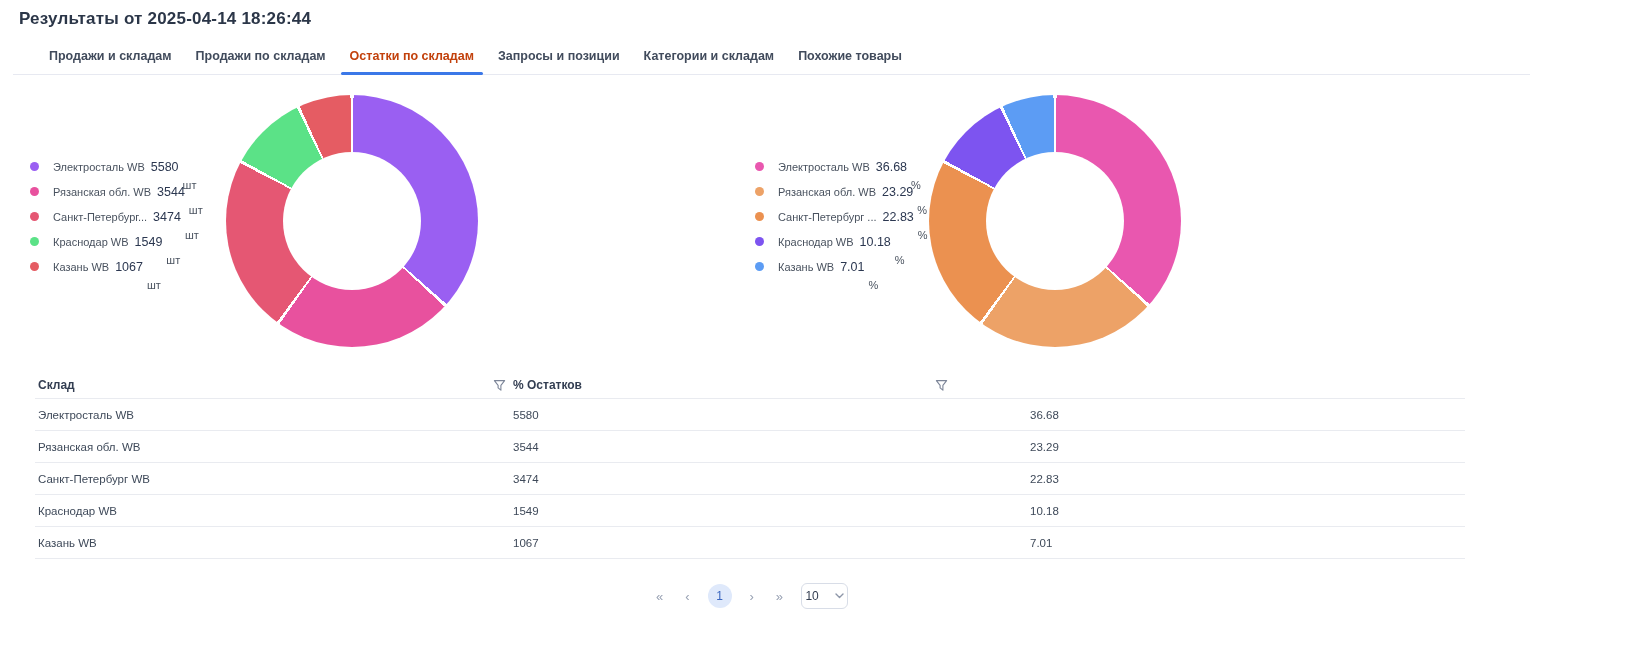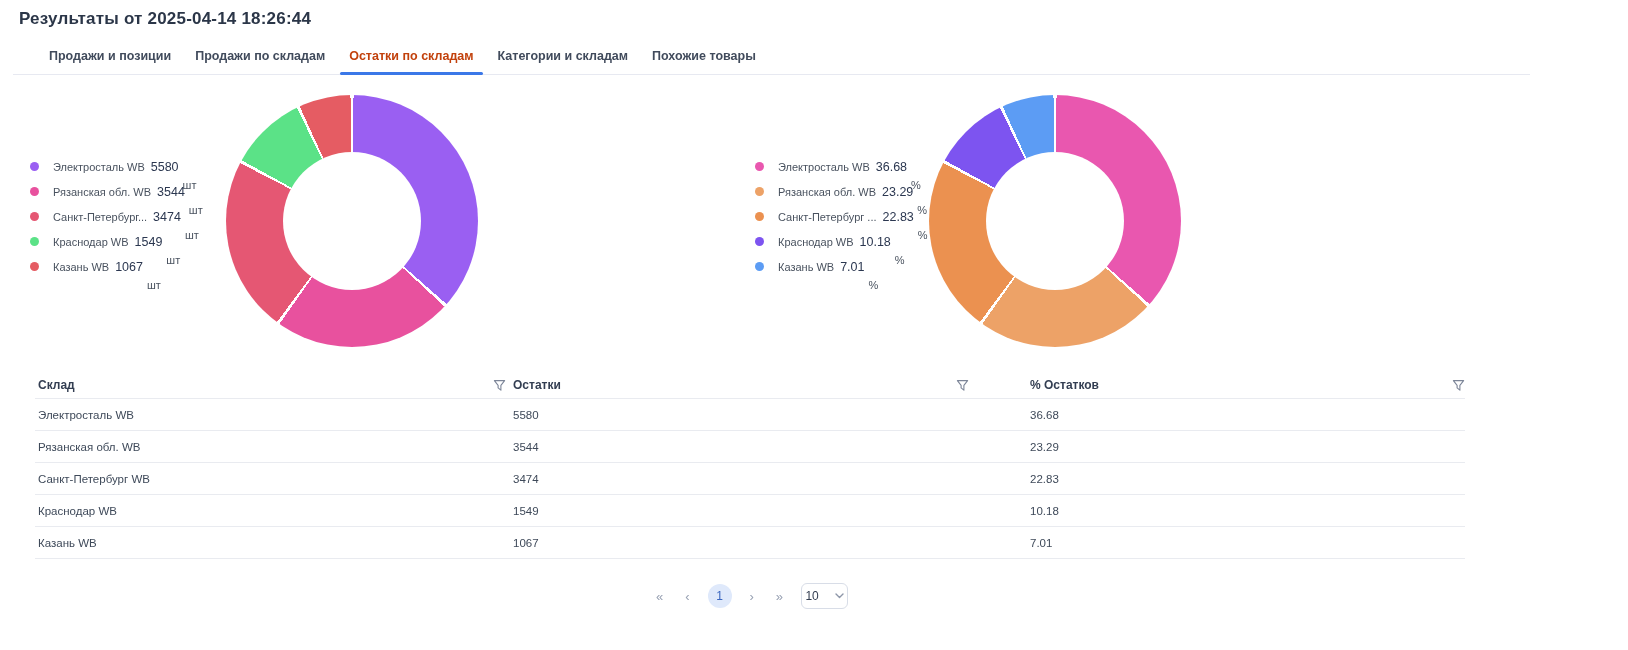"Продажи и позиции" div.tab { text: позиции -> складам }
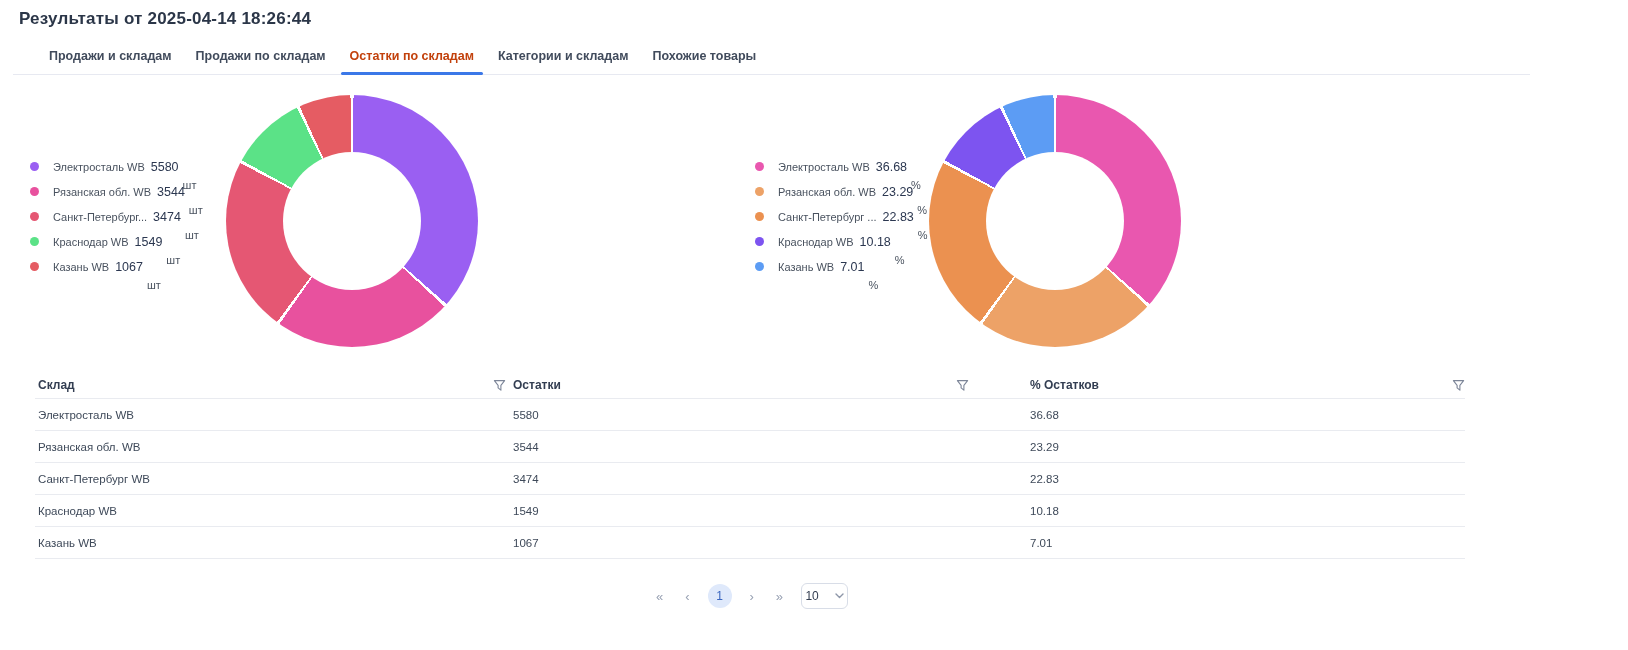"Запросы и позиции" div.tab { html: none -> <div>Запросы и позиции</div> }
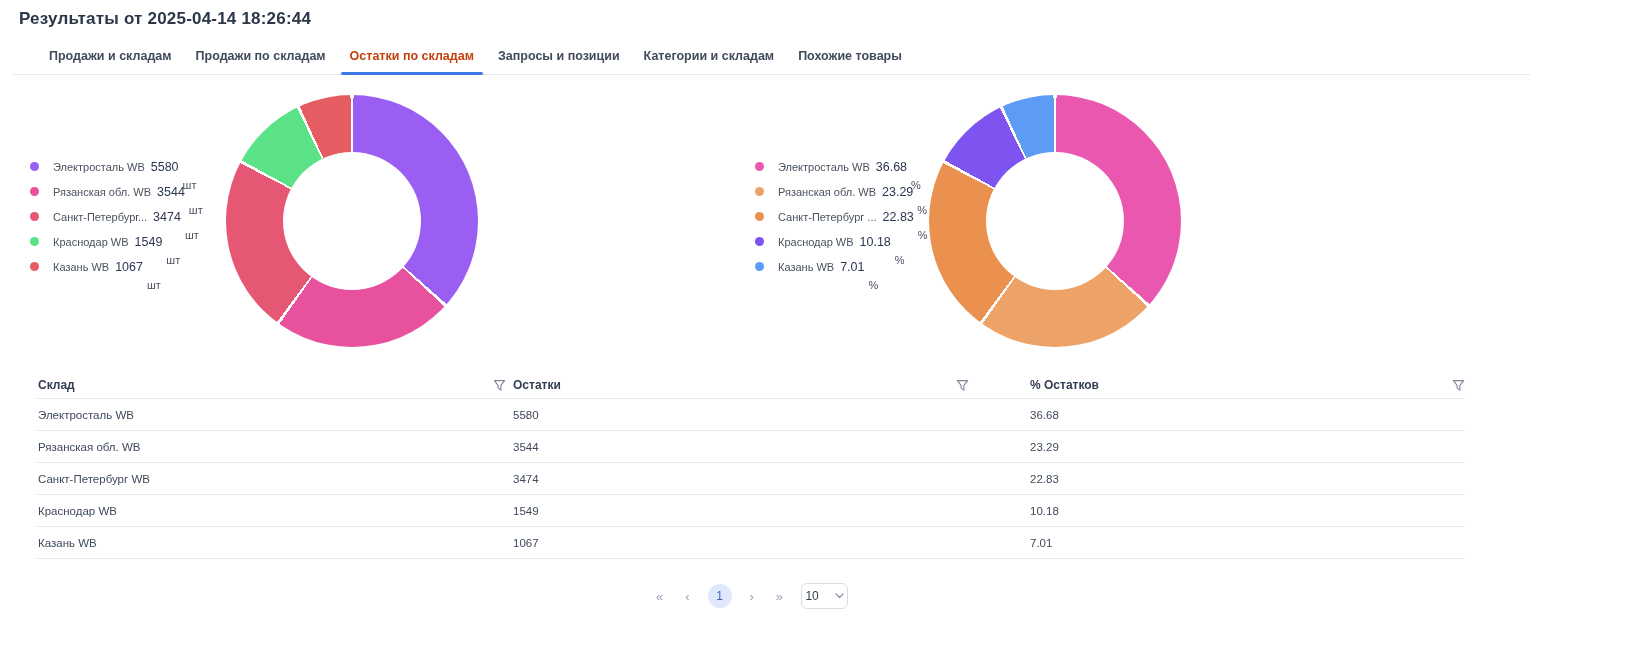"Остатки" div.th { html: <div> <span>Остатки</span> <button> <svg> <path></path> </svg> </button> </div> -> none }
